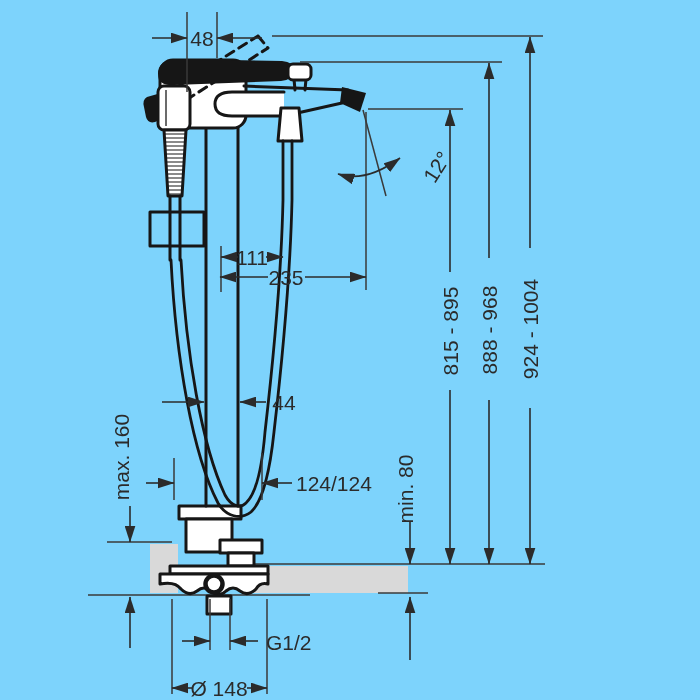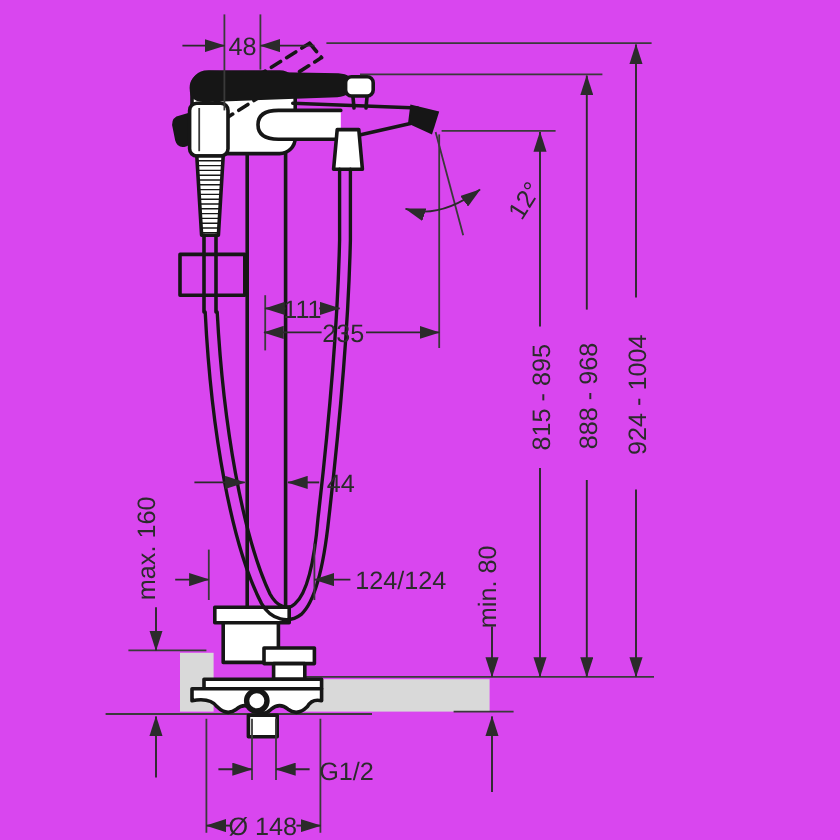"48" .stage { background: #d946ef -> #7dd3fc }
